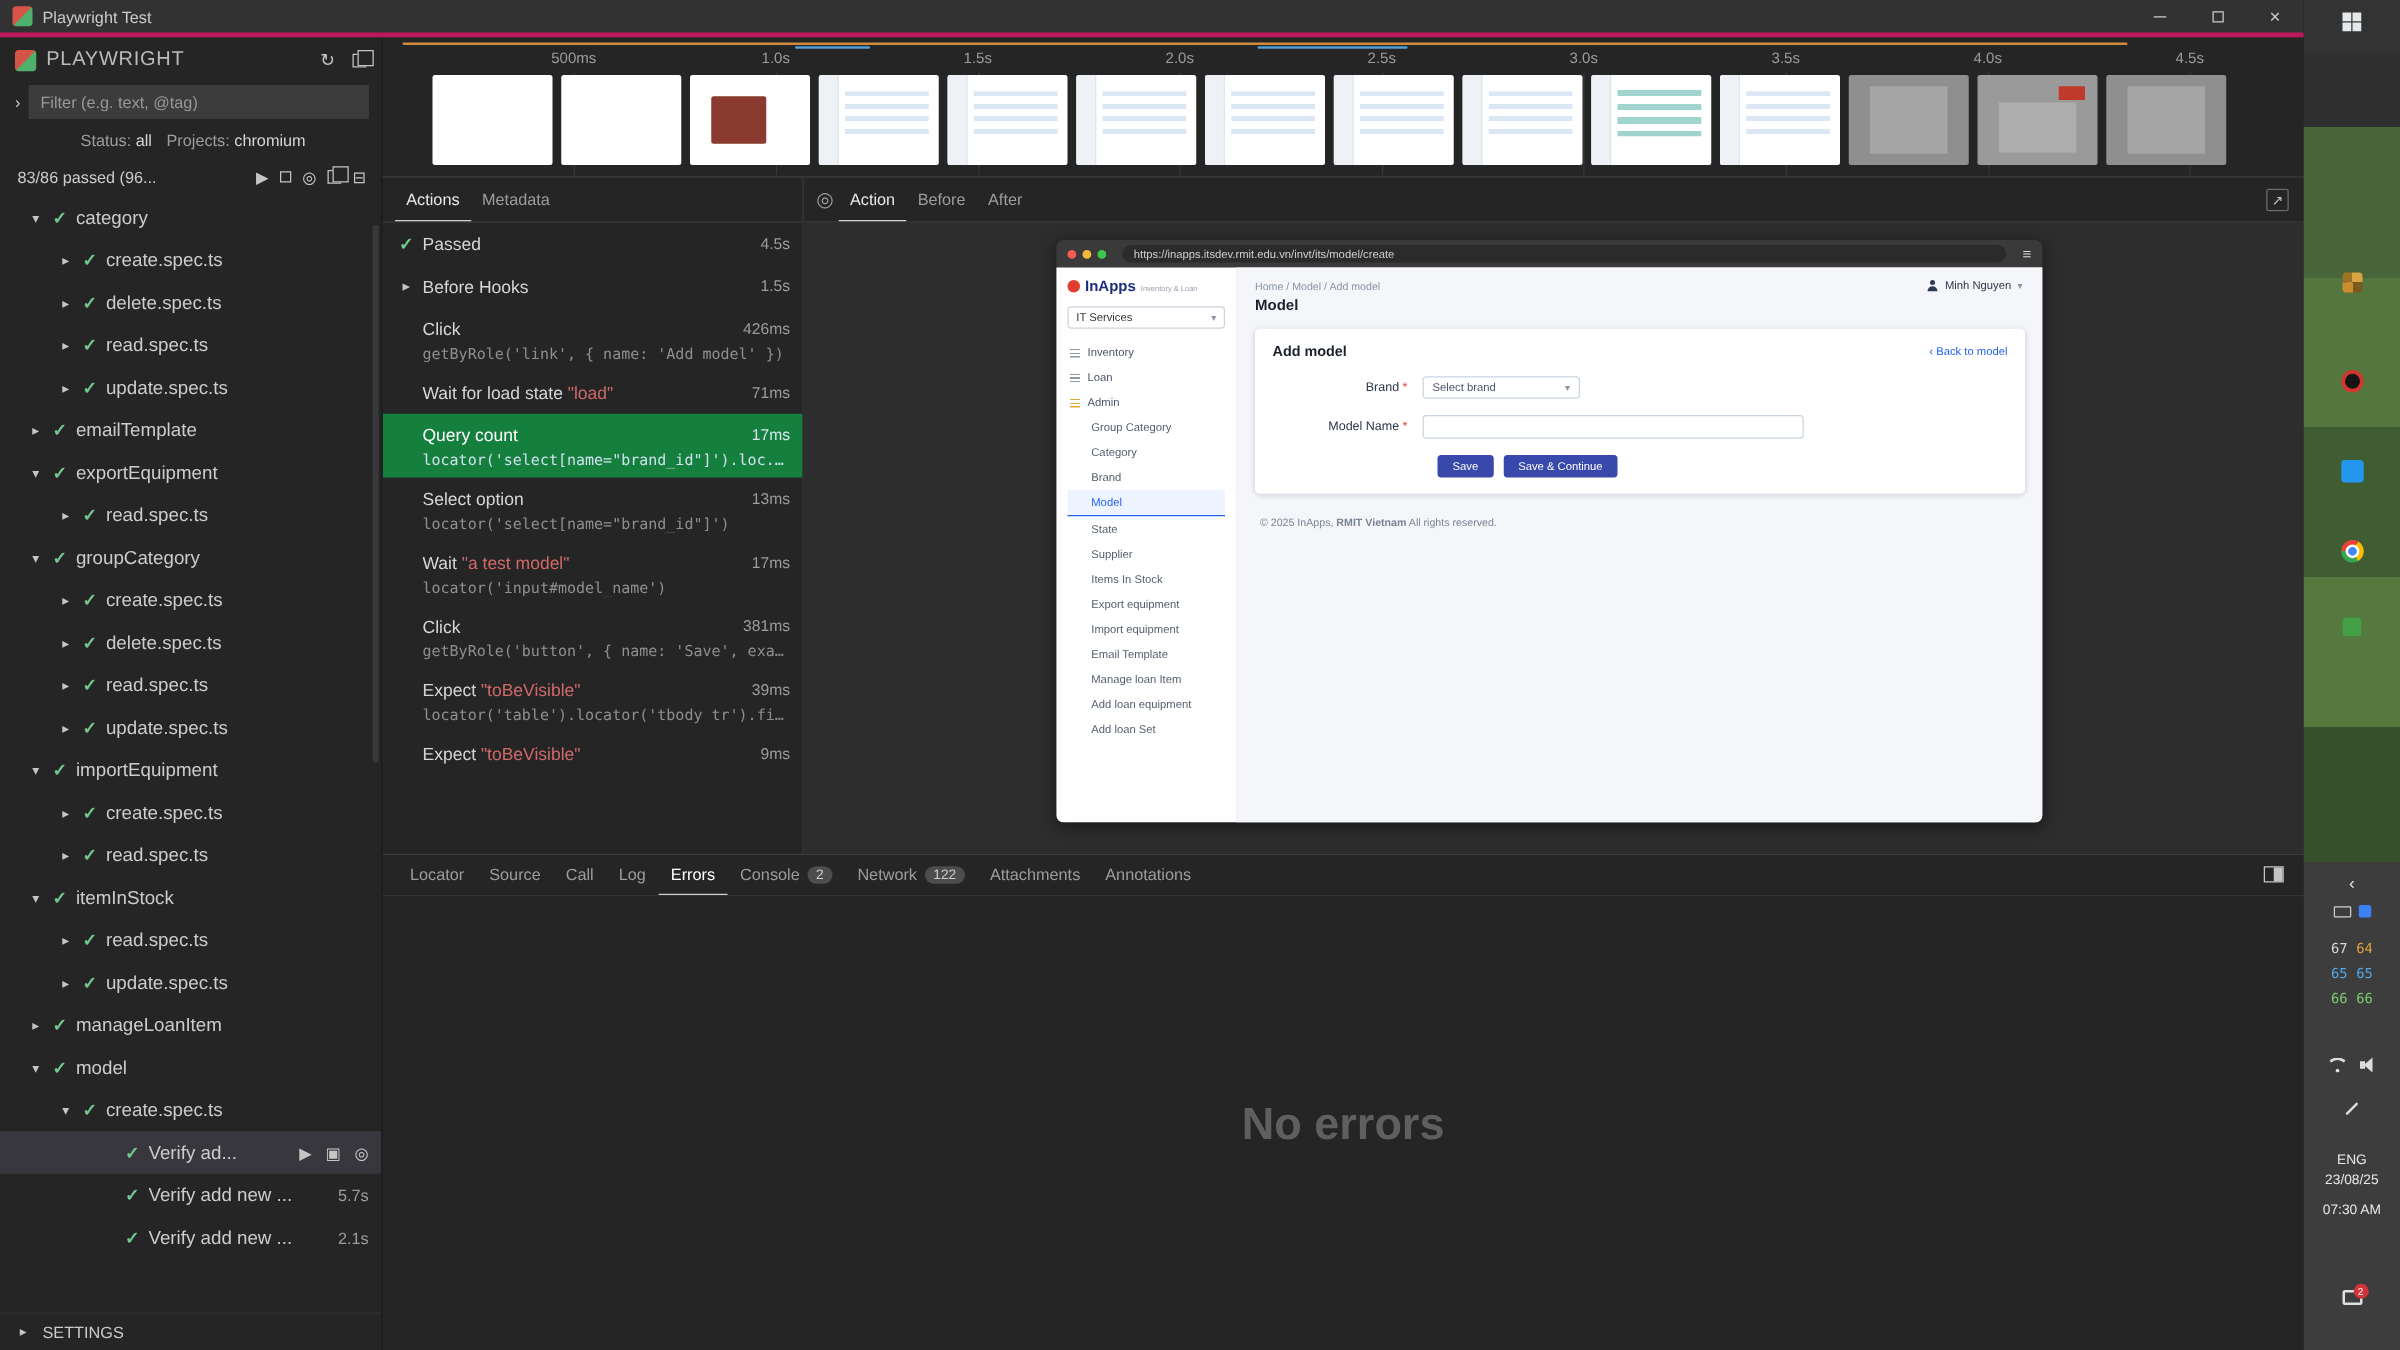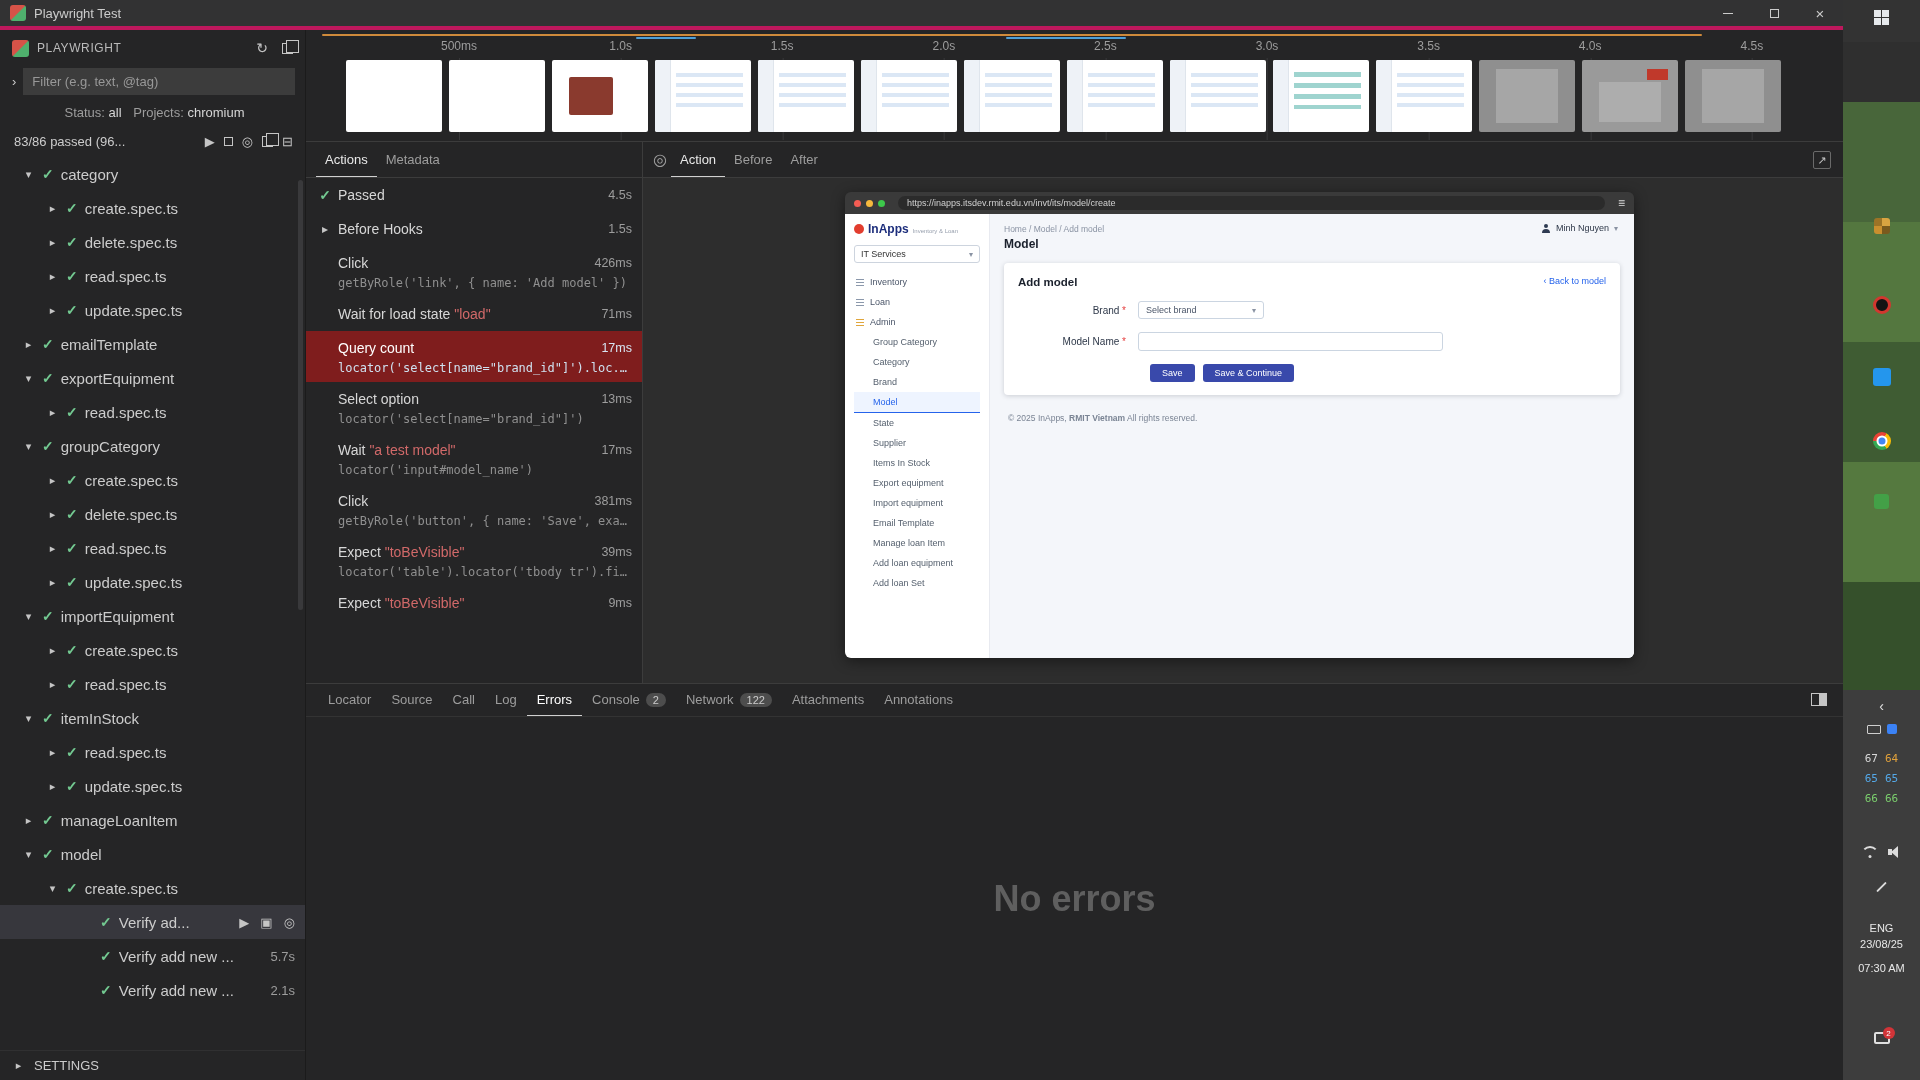"PLAYWRIGHT" .sb-title { font-size: 12px -> 16px }
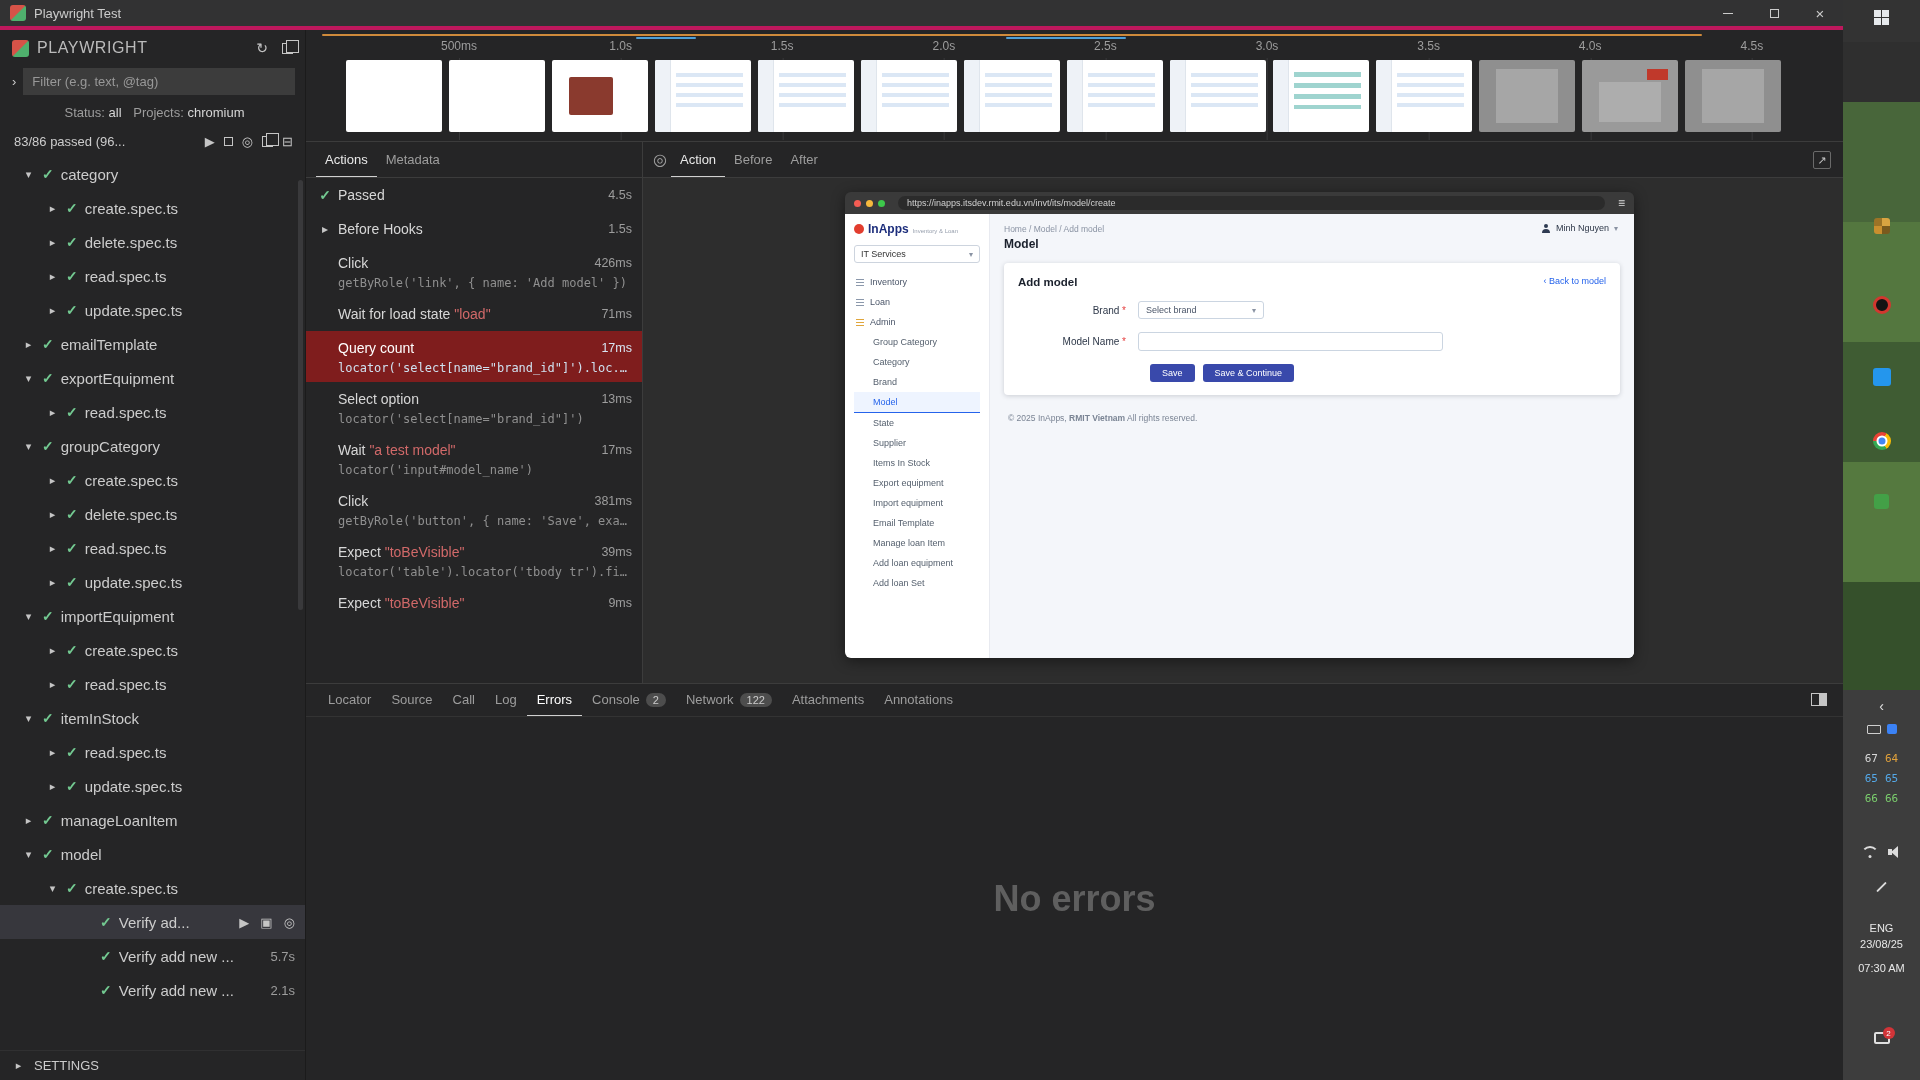"Query count" .action-row.selected { background: #7f1d1d -> #15803d }
